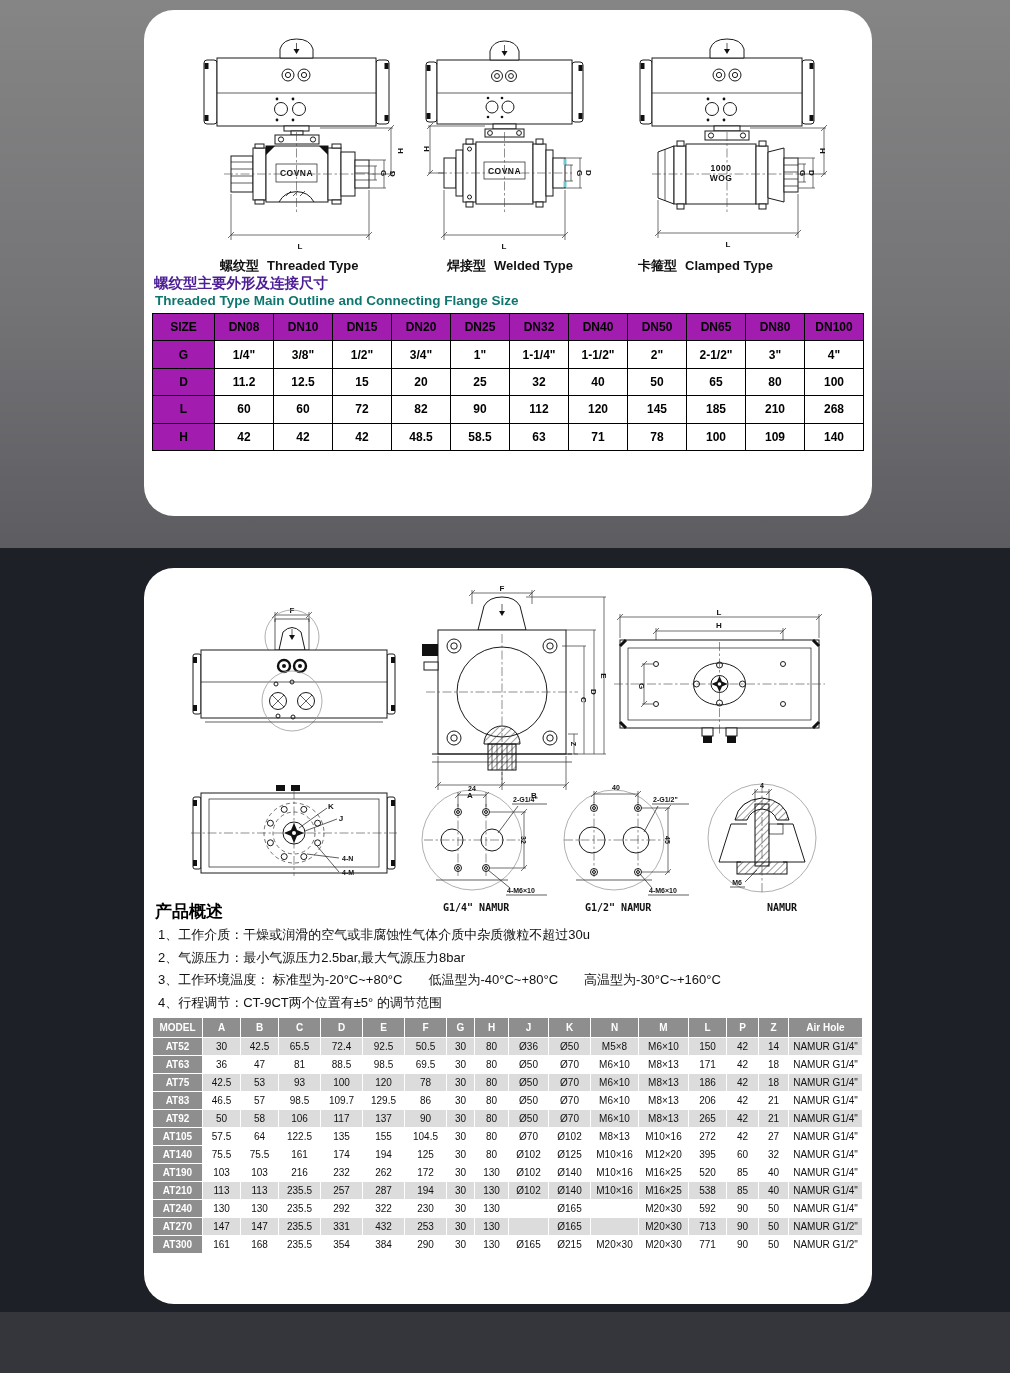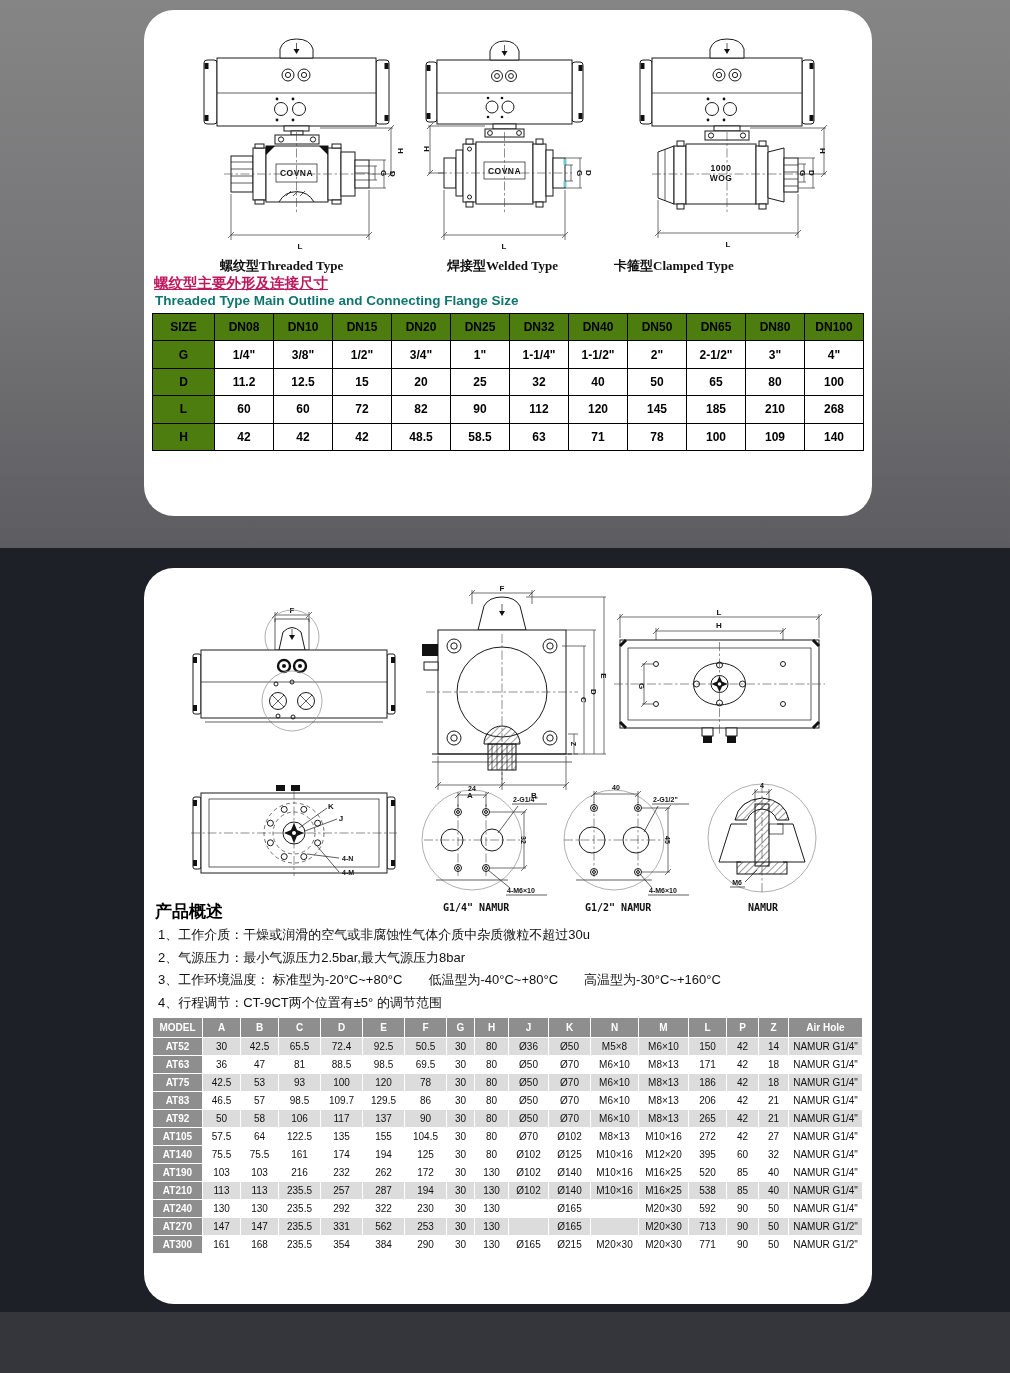"Threaded Type" .vcap .en { font-family: Liberation Serif, serif -> none; margin-left: 0 -> 8px }
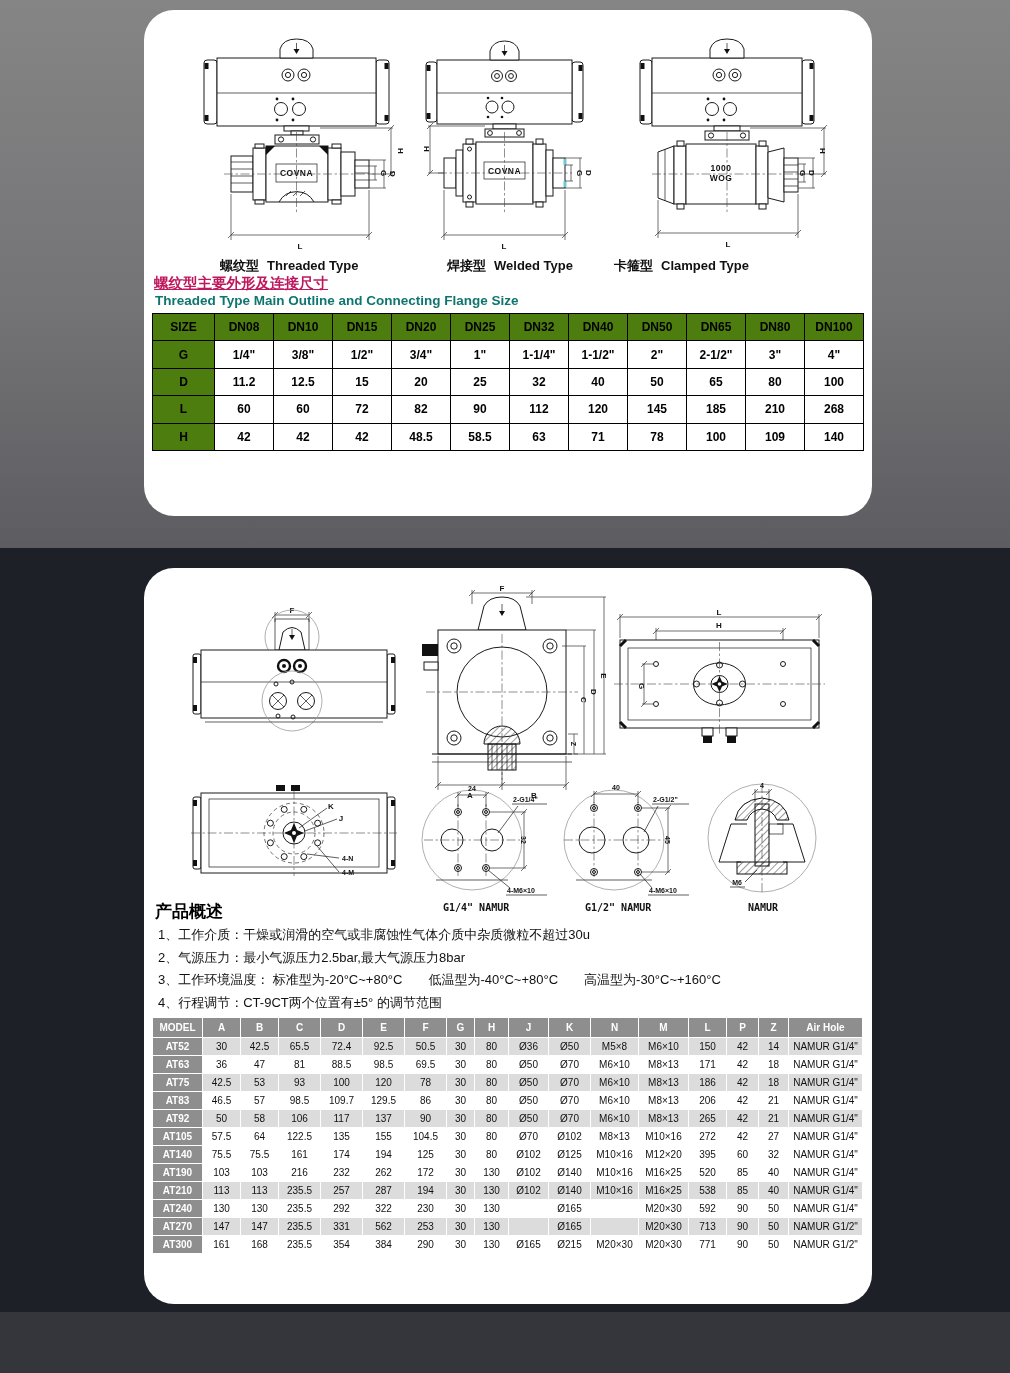"卡箍型 Clamped Type" #cap3 { left: 470px -> 494px }
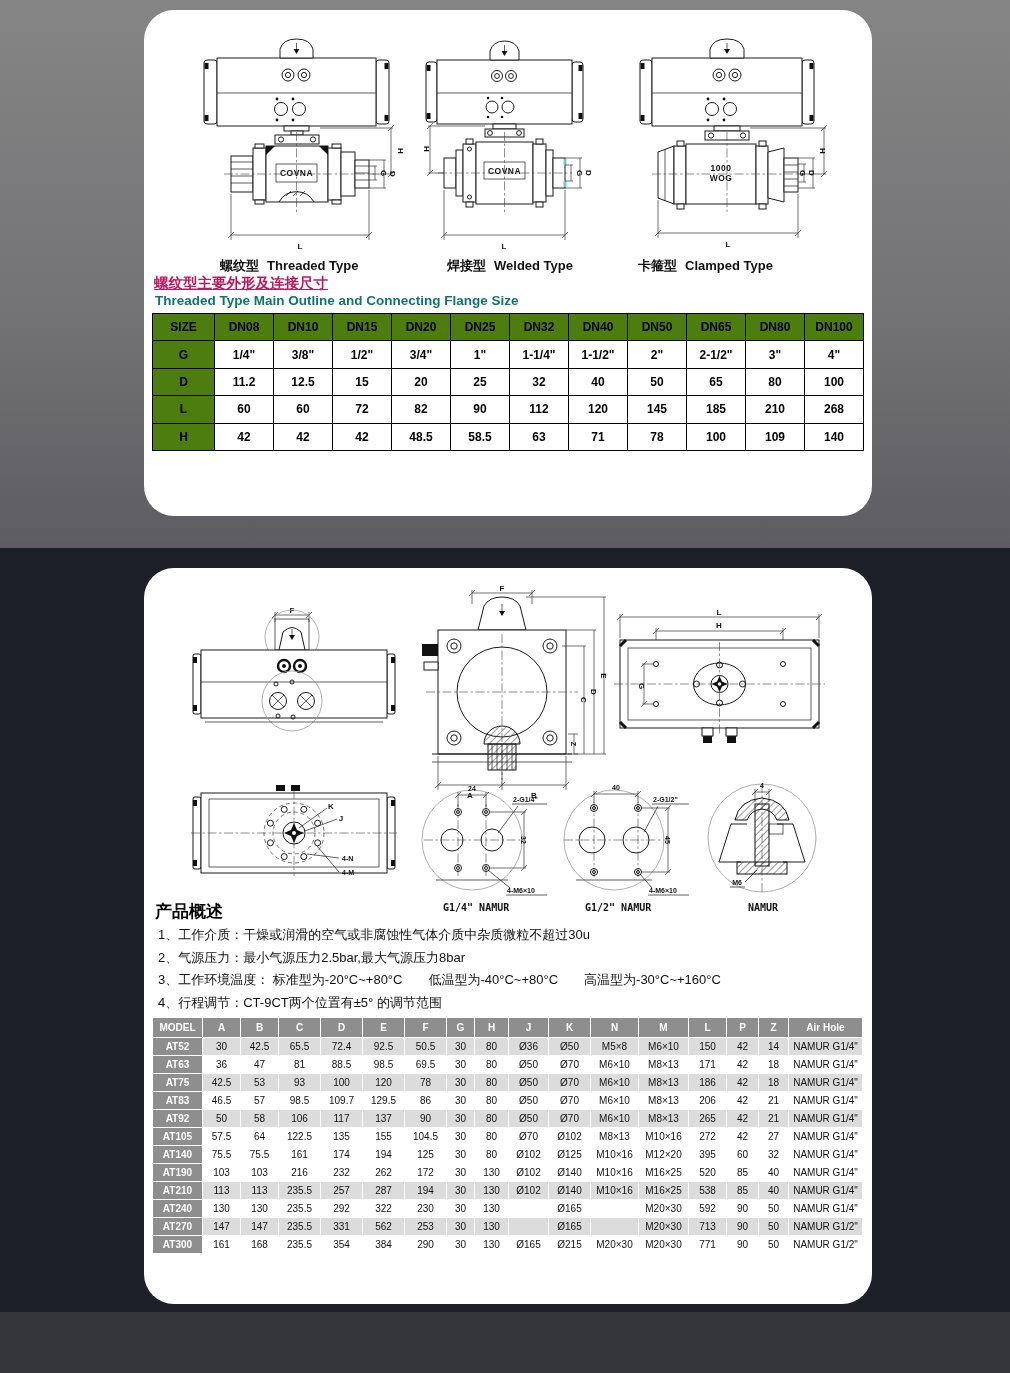"螺纹型主要外形及连接尺寸" .title-cn { color: #be185d -> #4c1d95; text-decoration: underline -> none }
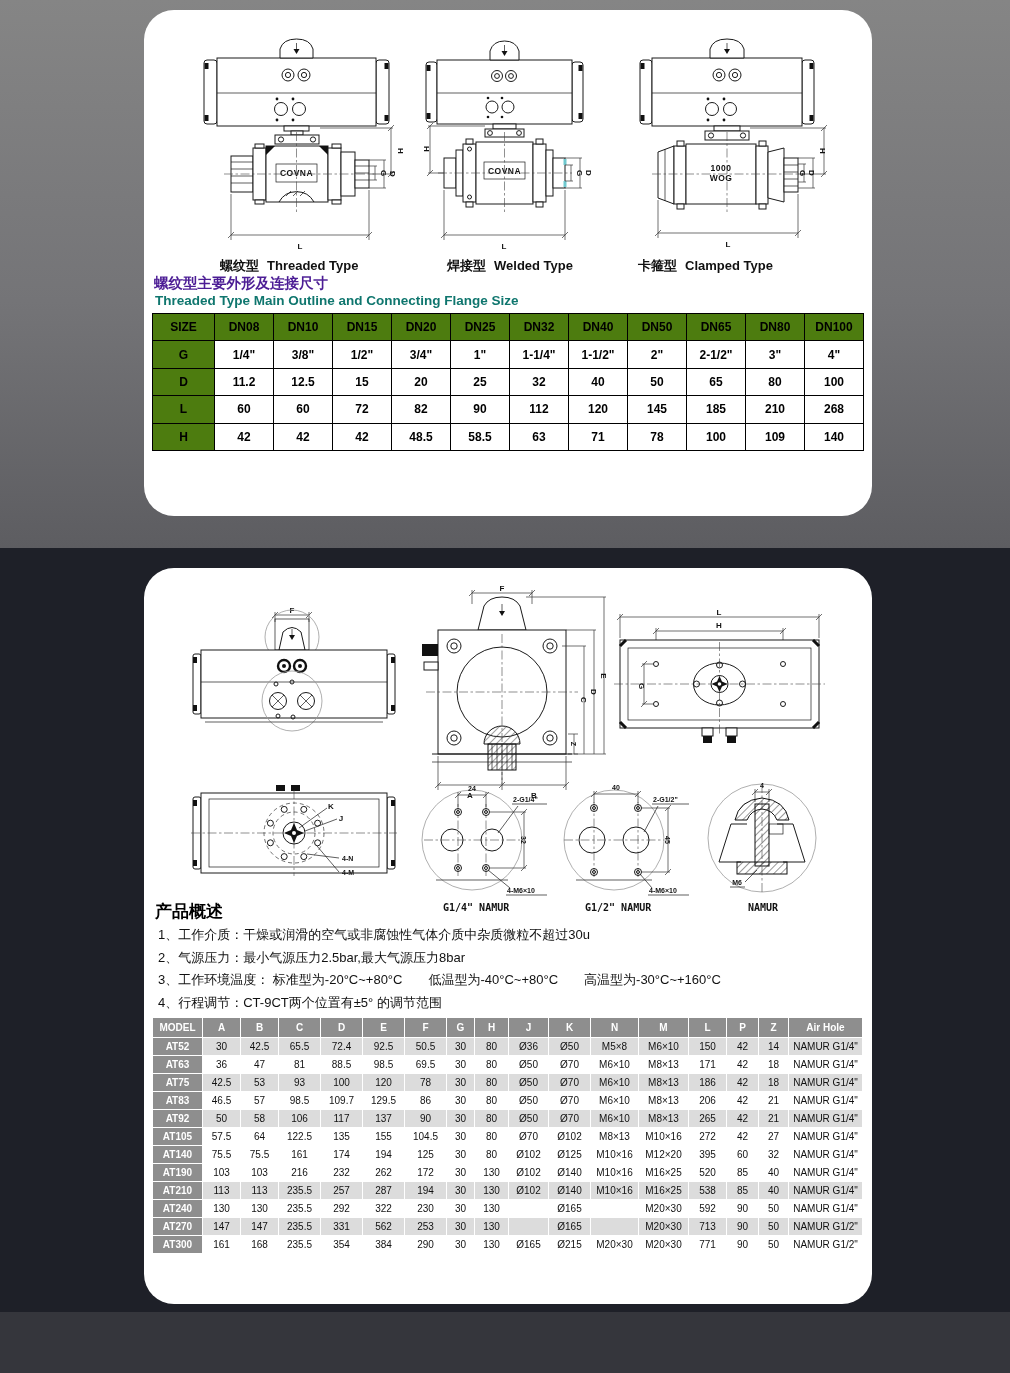"SIZE" table.t1 td.hd { background: #4d7c0f -> #a21caf }
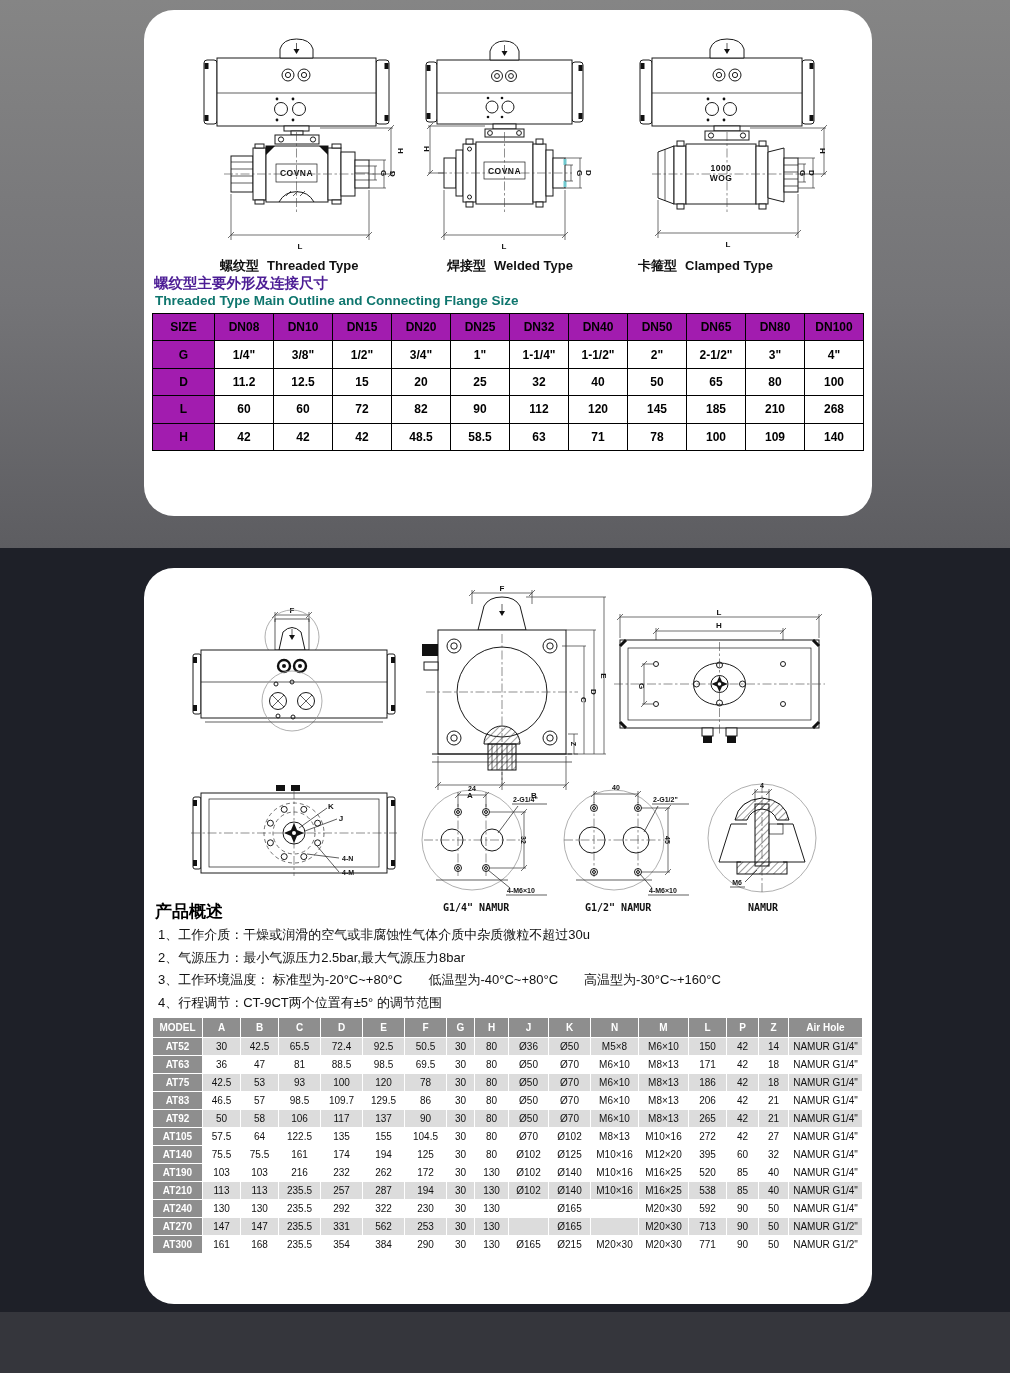"NAMUR" #ncap3 { left: 604px -> 623px }
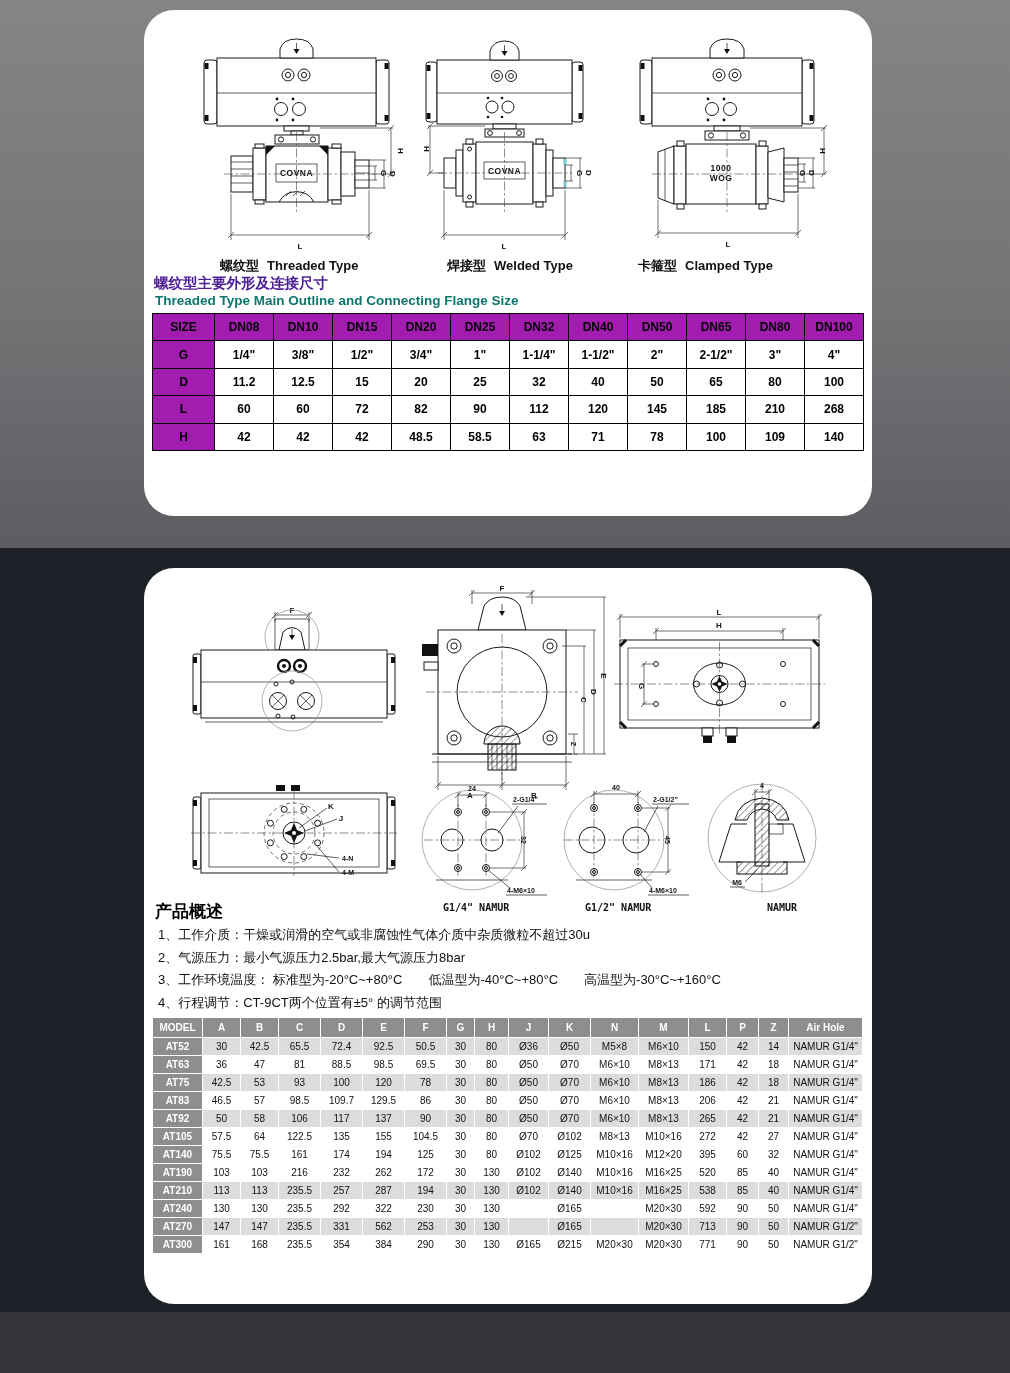"562" td.val { text: 562 -> 432 }
